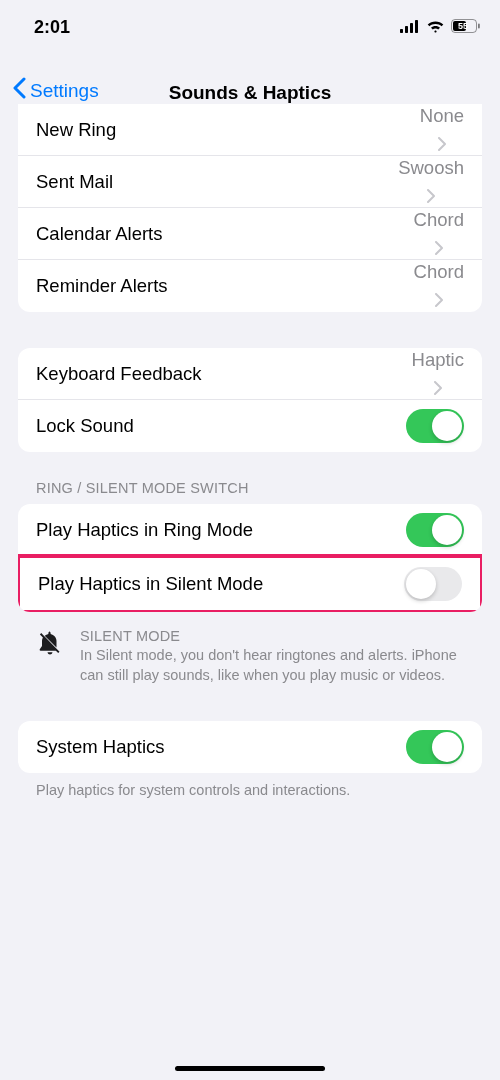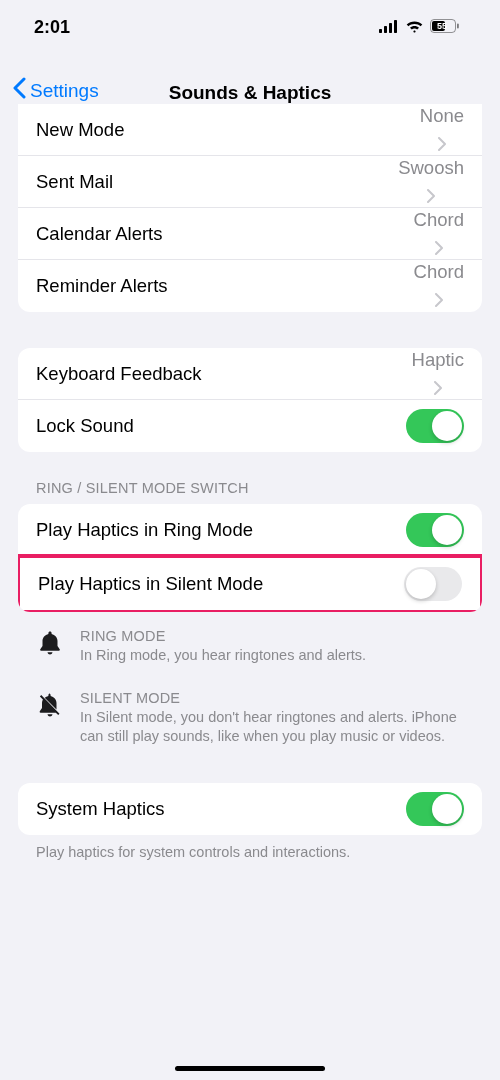"2:01" .status-bar { padding: 0 40px 0 34px -> 0 19px 0 34px }
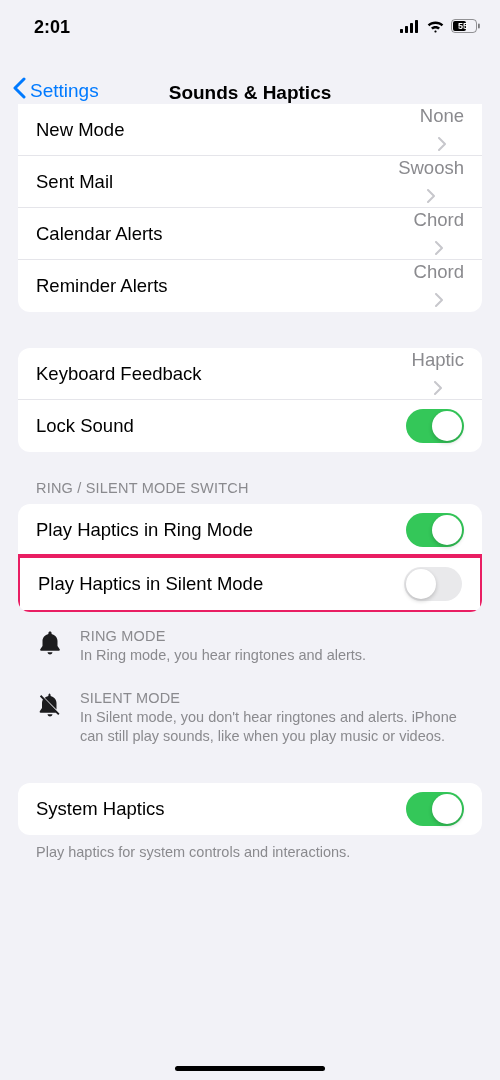"New Mode" div.row-label { text: Mode -> Ring }
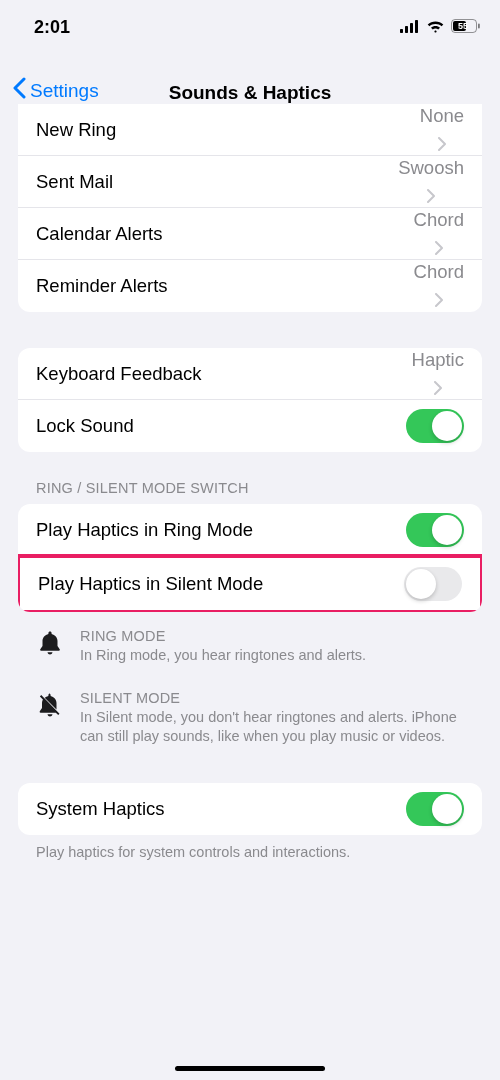"RING MODE" div.info-block { html: <div> <div> <svg> <path></path> </svg> </div> <div> <div>RING MODE</div> <div>In Ring mode, you hear ringtones and alerts.</div> </div> </div> -> none }
